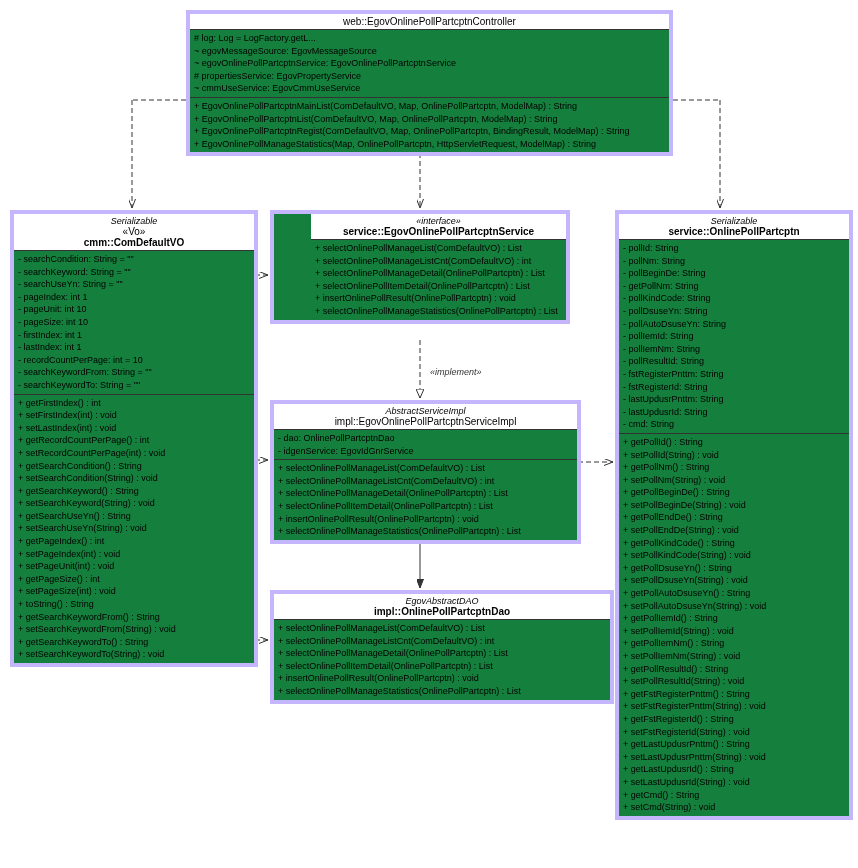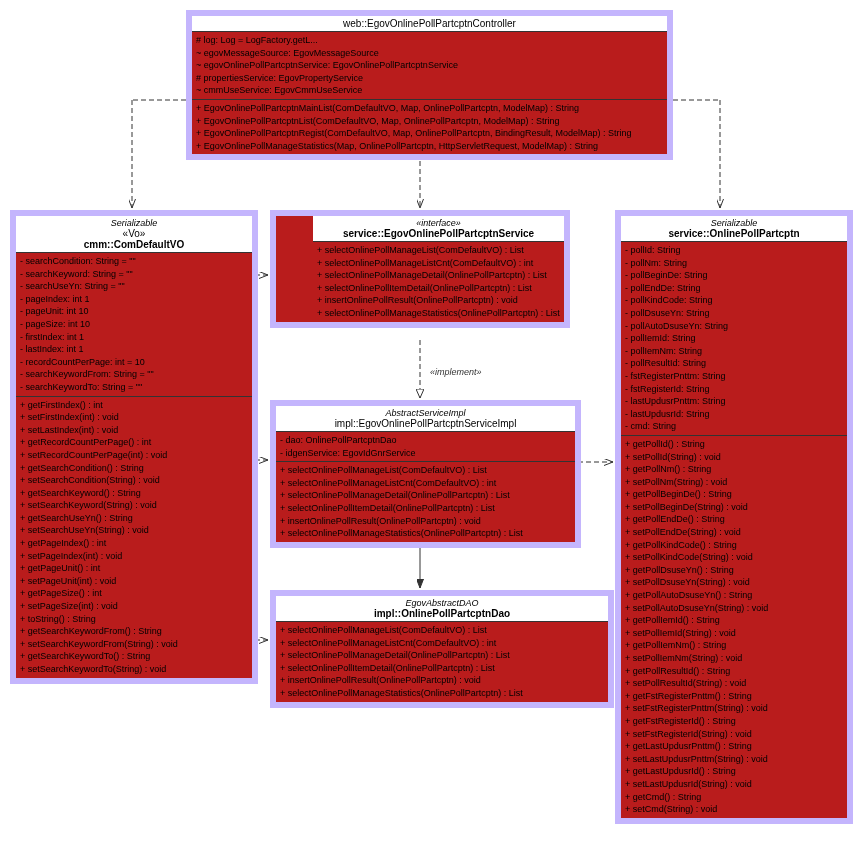"web::EgovOnlinePollPartcptnController" .uml-box { background: #b91c1c -> #15803d; border: 6px solid #c4b5fd -> 4px solid #c4b5fd }
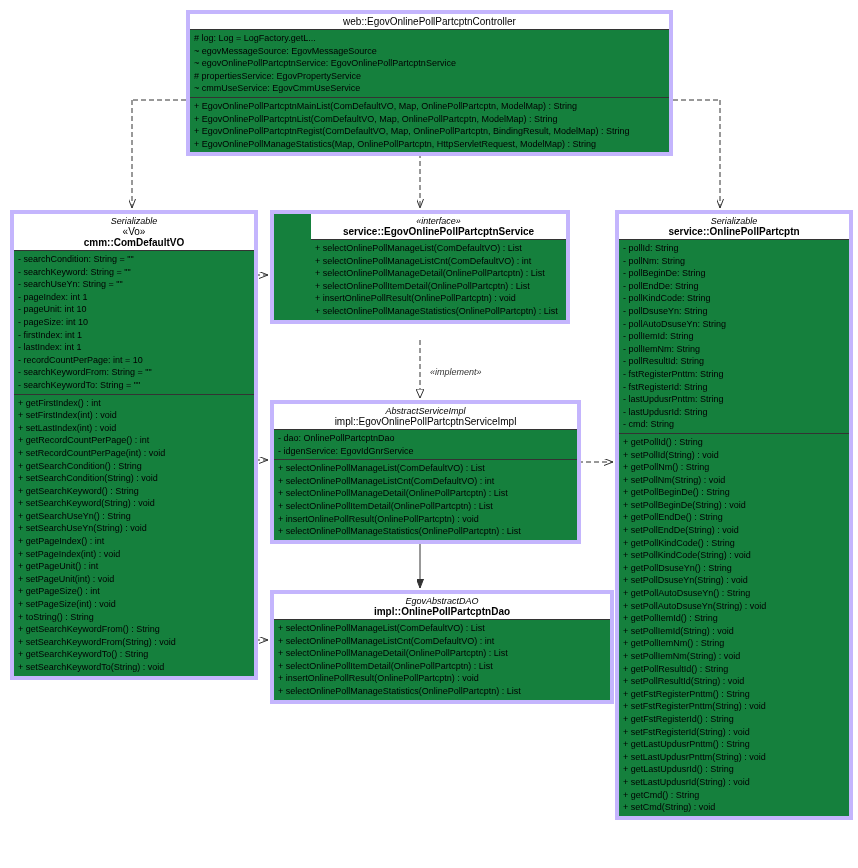"- pollEndDe: String" span.item { text: pollEndDe -> getPollNm }
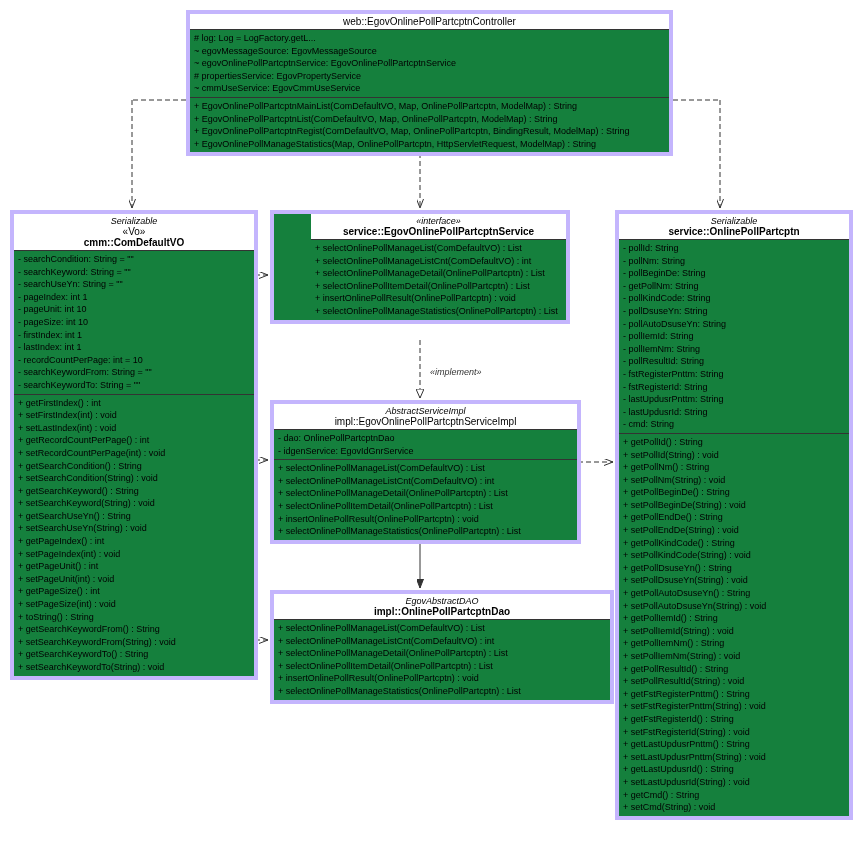"+ getPageUnit() : int" span.item { html: <span>+ getPageUnit() : int</span> -> none }
